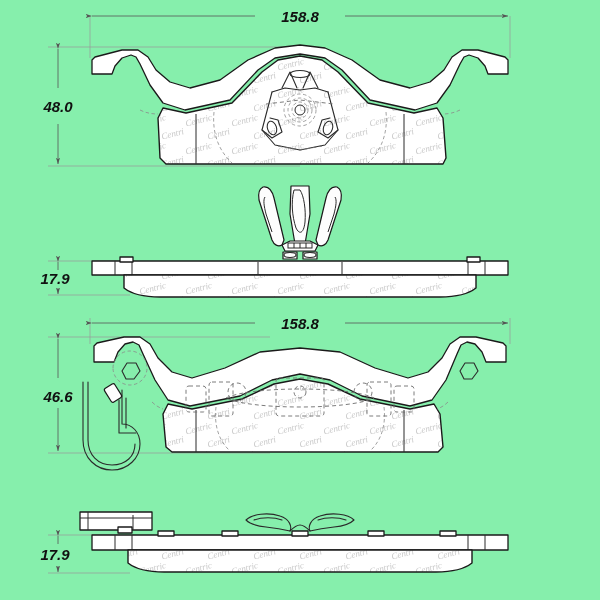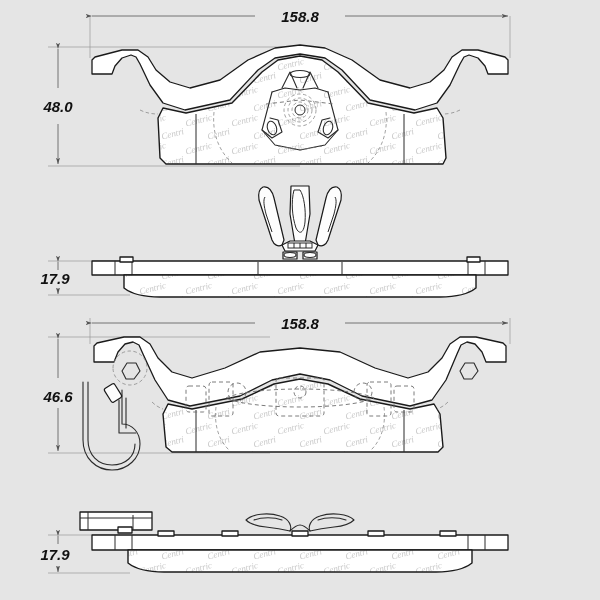"158.8" #sheet { background: #e5e5e5 -> #86efac }
